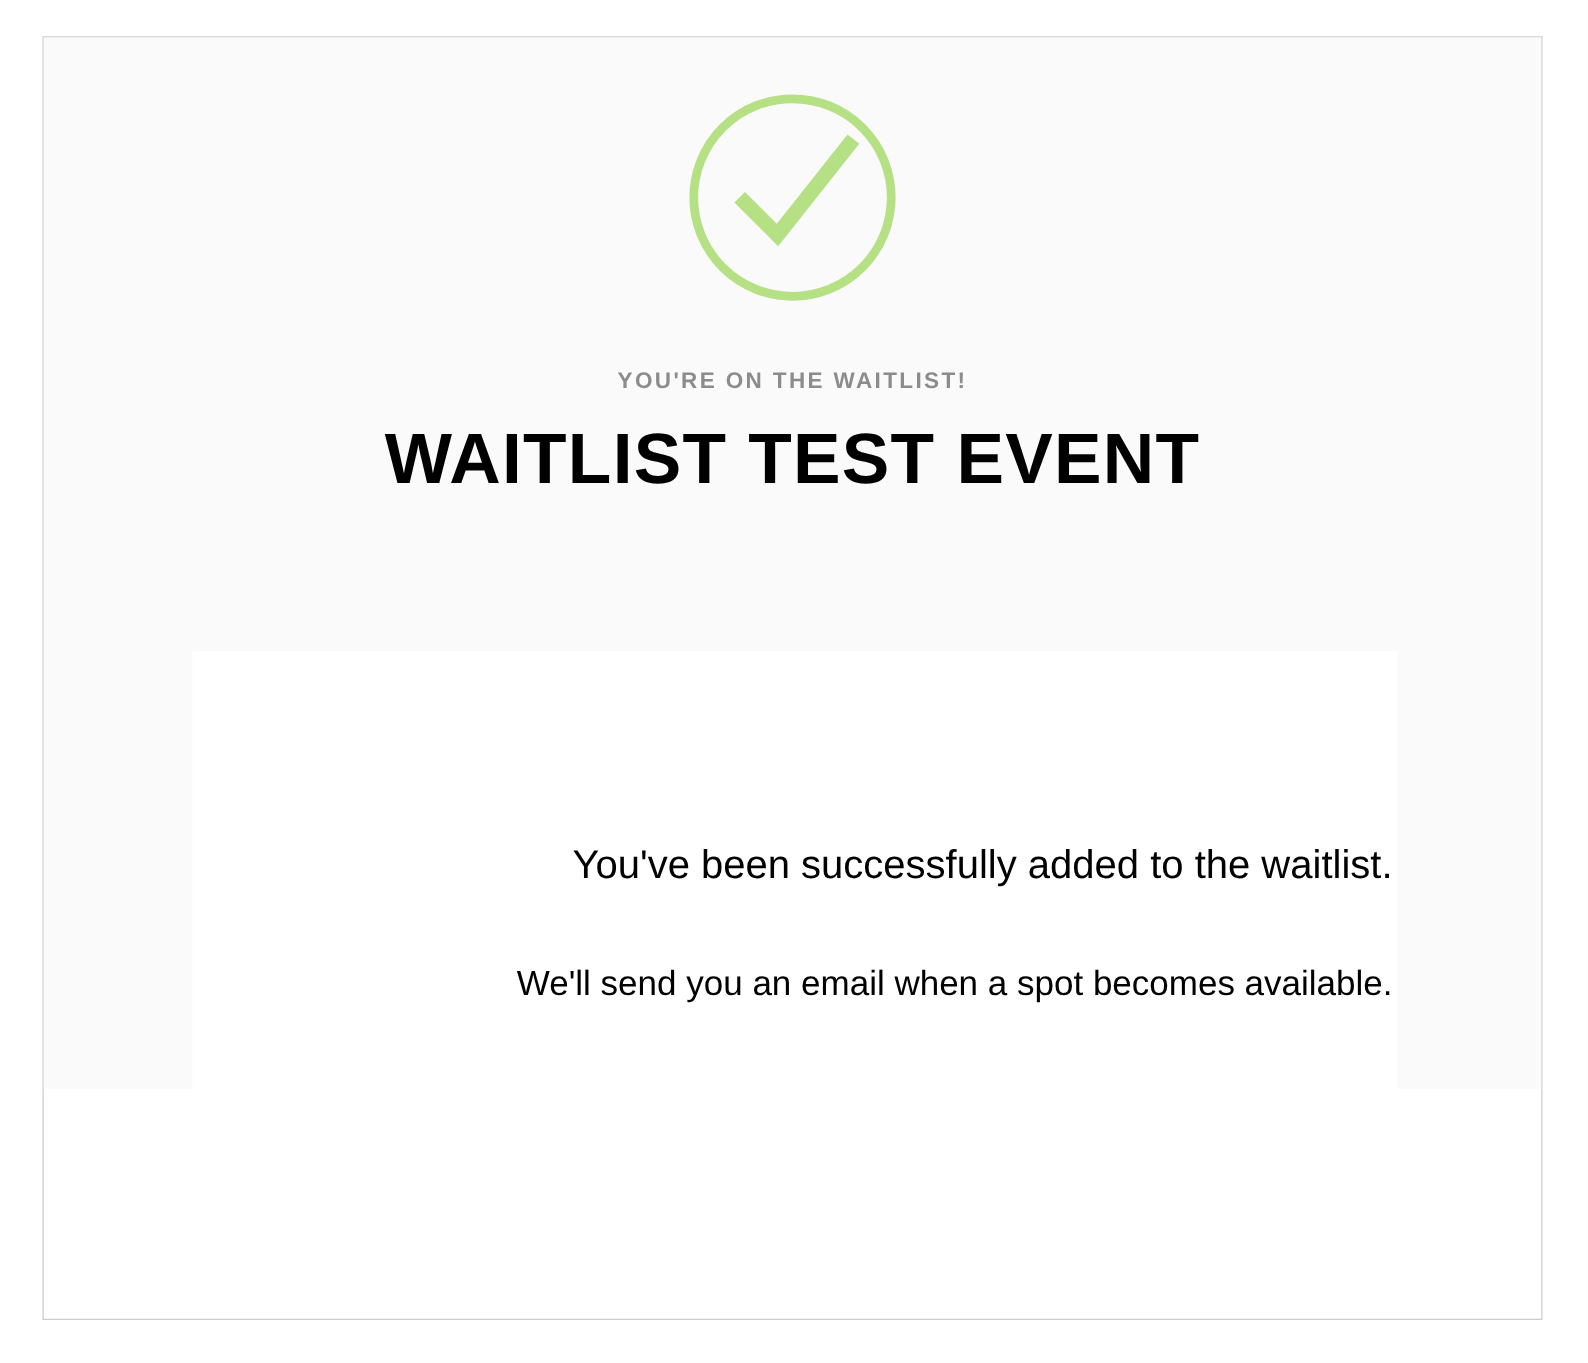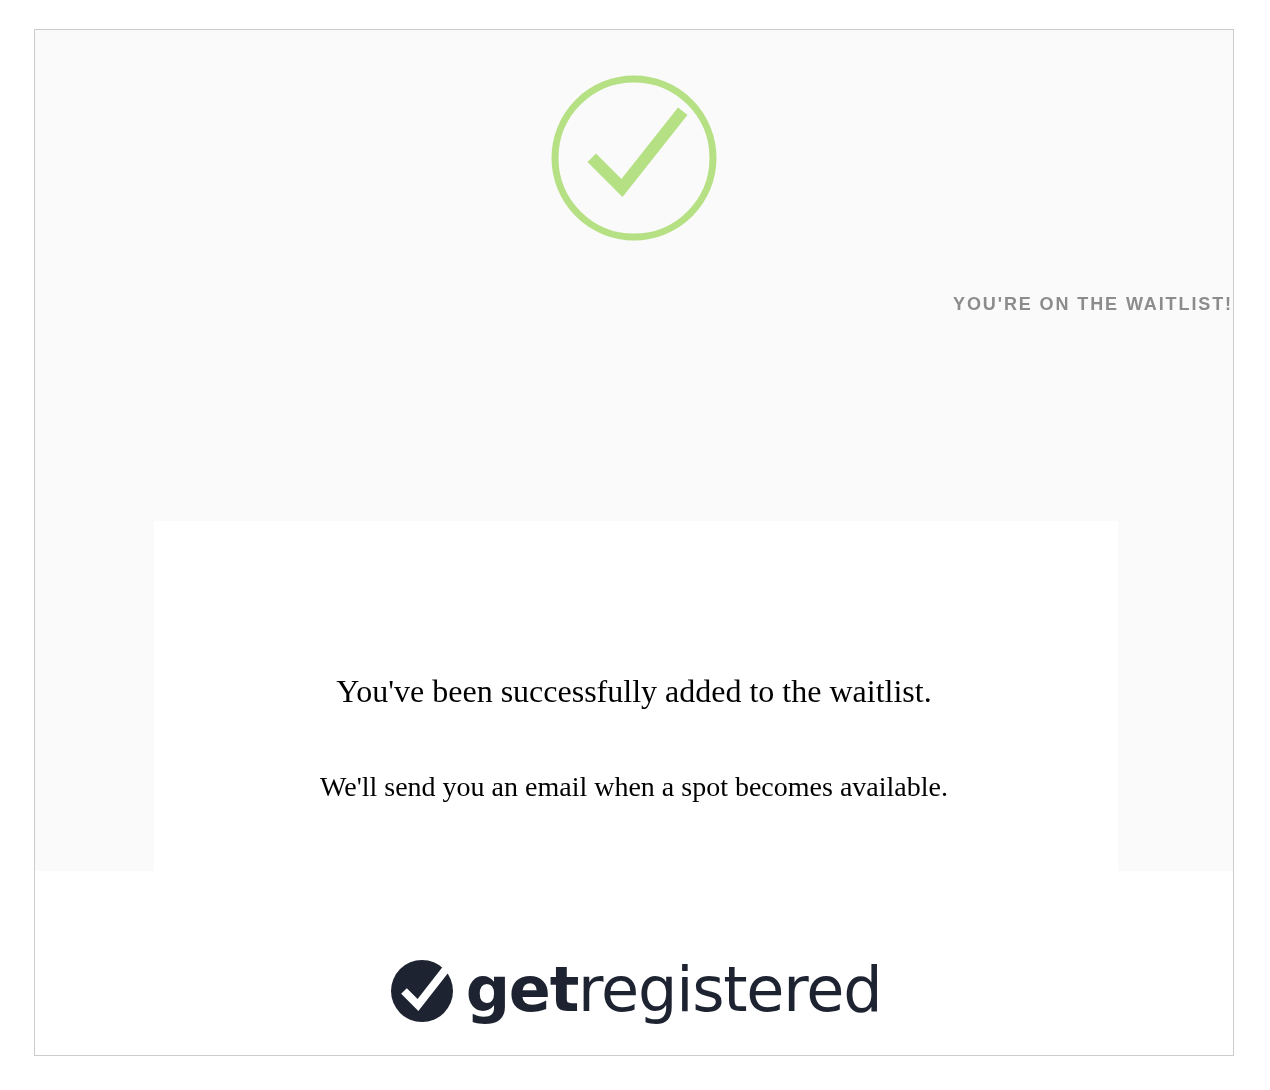"YOU'RE ON THE WAITLIST!" .heading-block { text-align: right -> center }
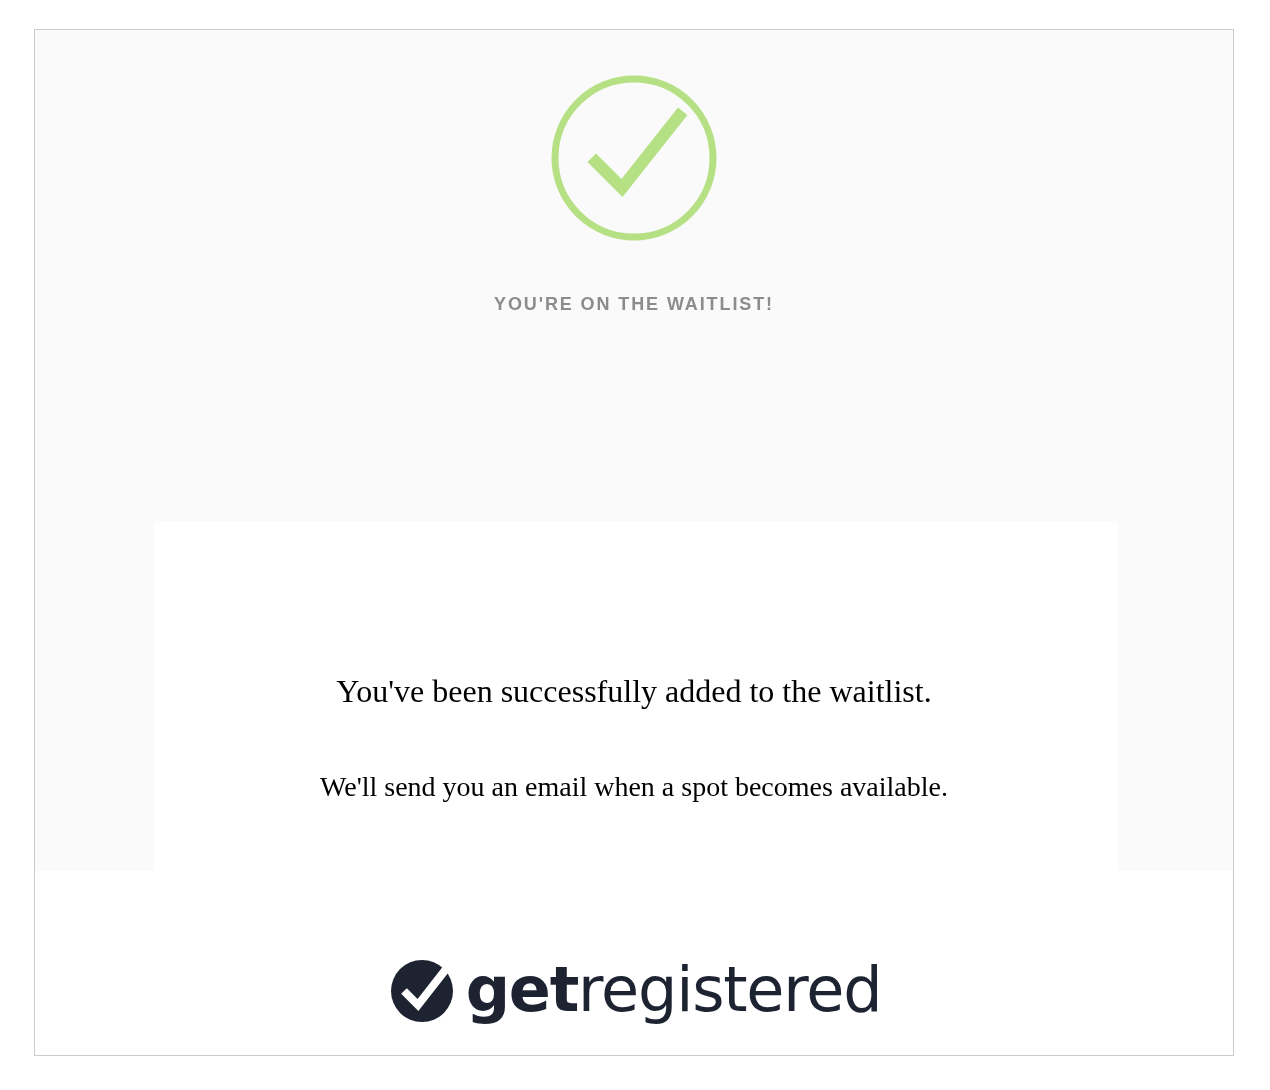"WAITLIST TEST EVENT" h1.event-title { html: none -> <h1>WAITLIST TEST EVENT</h1> }
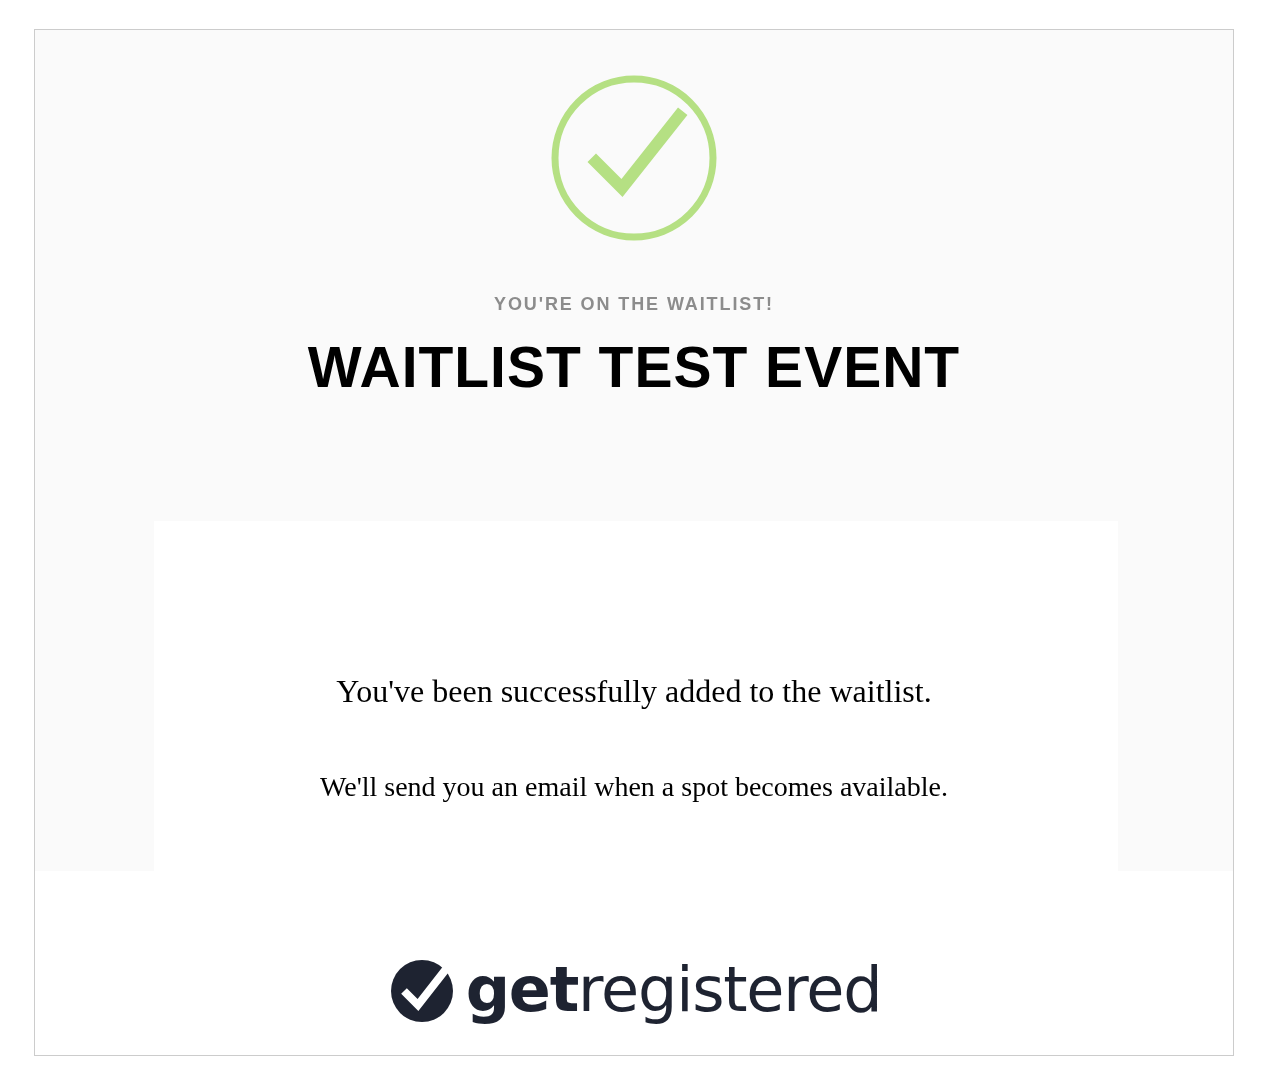"You've been successfully added to" .message-block { font-family: Liberation Serif, serif -> none; text-align: center -> right }
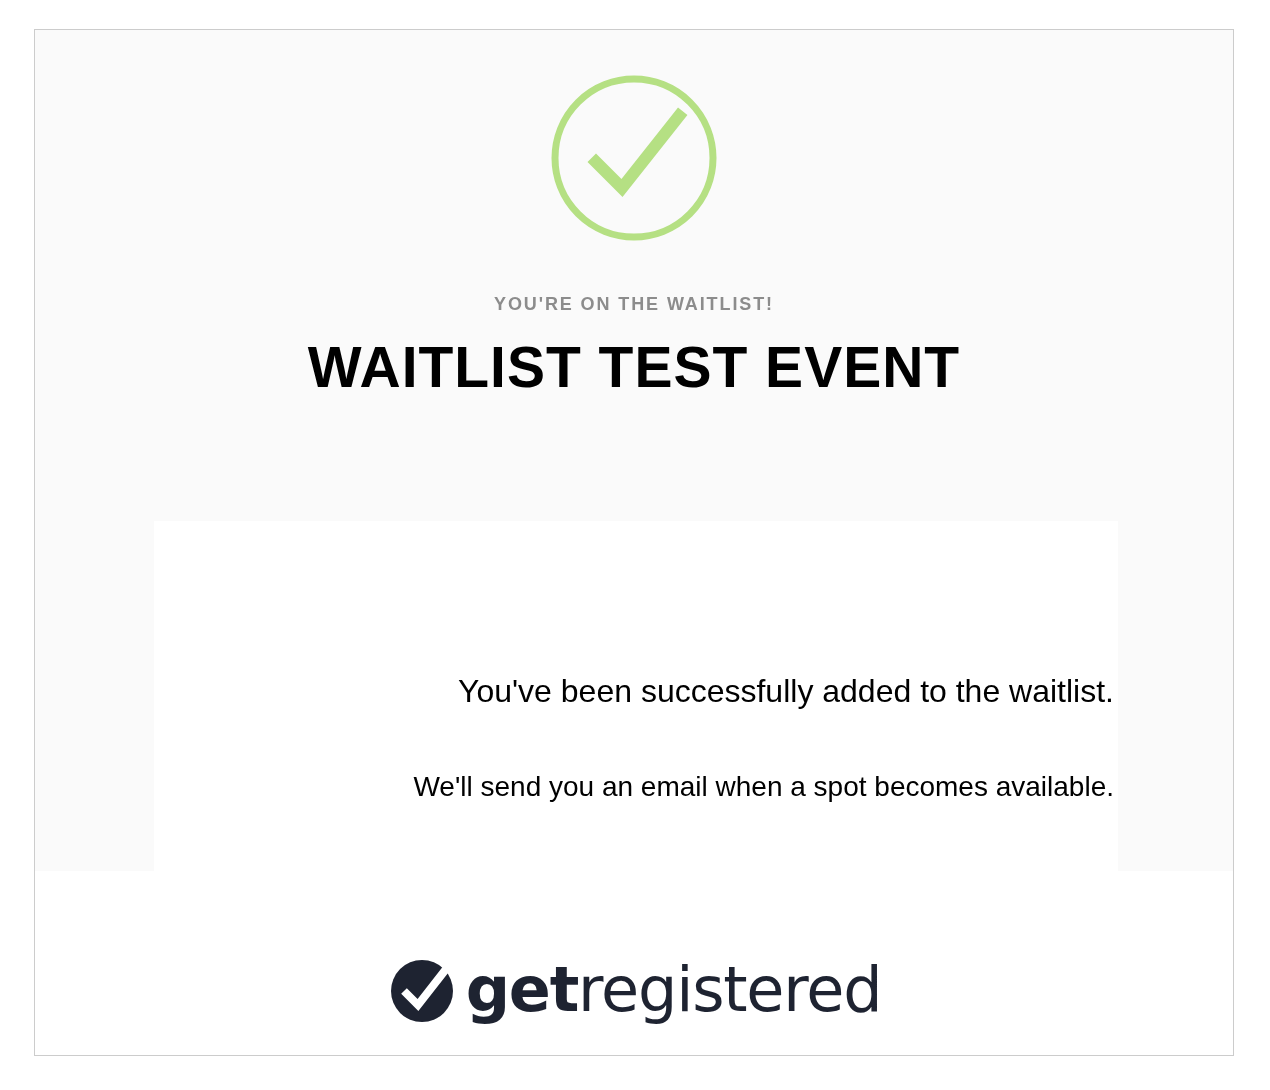"getregistered" div.footer { html: <div> <div> <span> <svg> <circle></circle> <path></path> </svg> </span> <span> <span>get</span><span>registered</span> </span> </div> </div> -> none }
